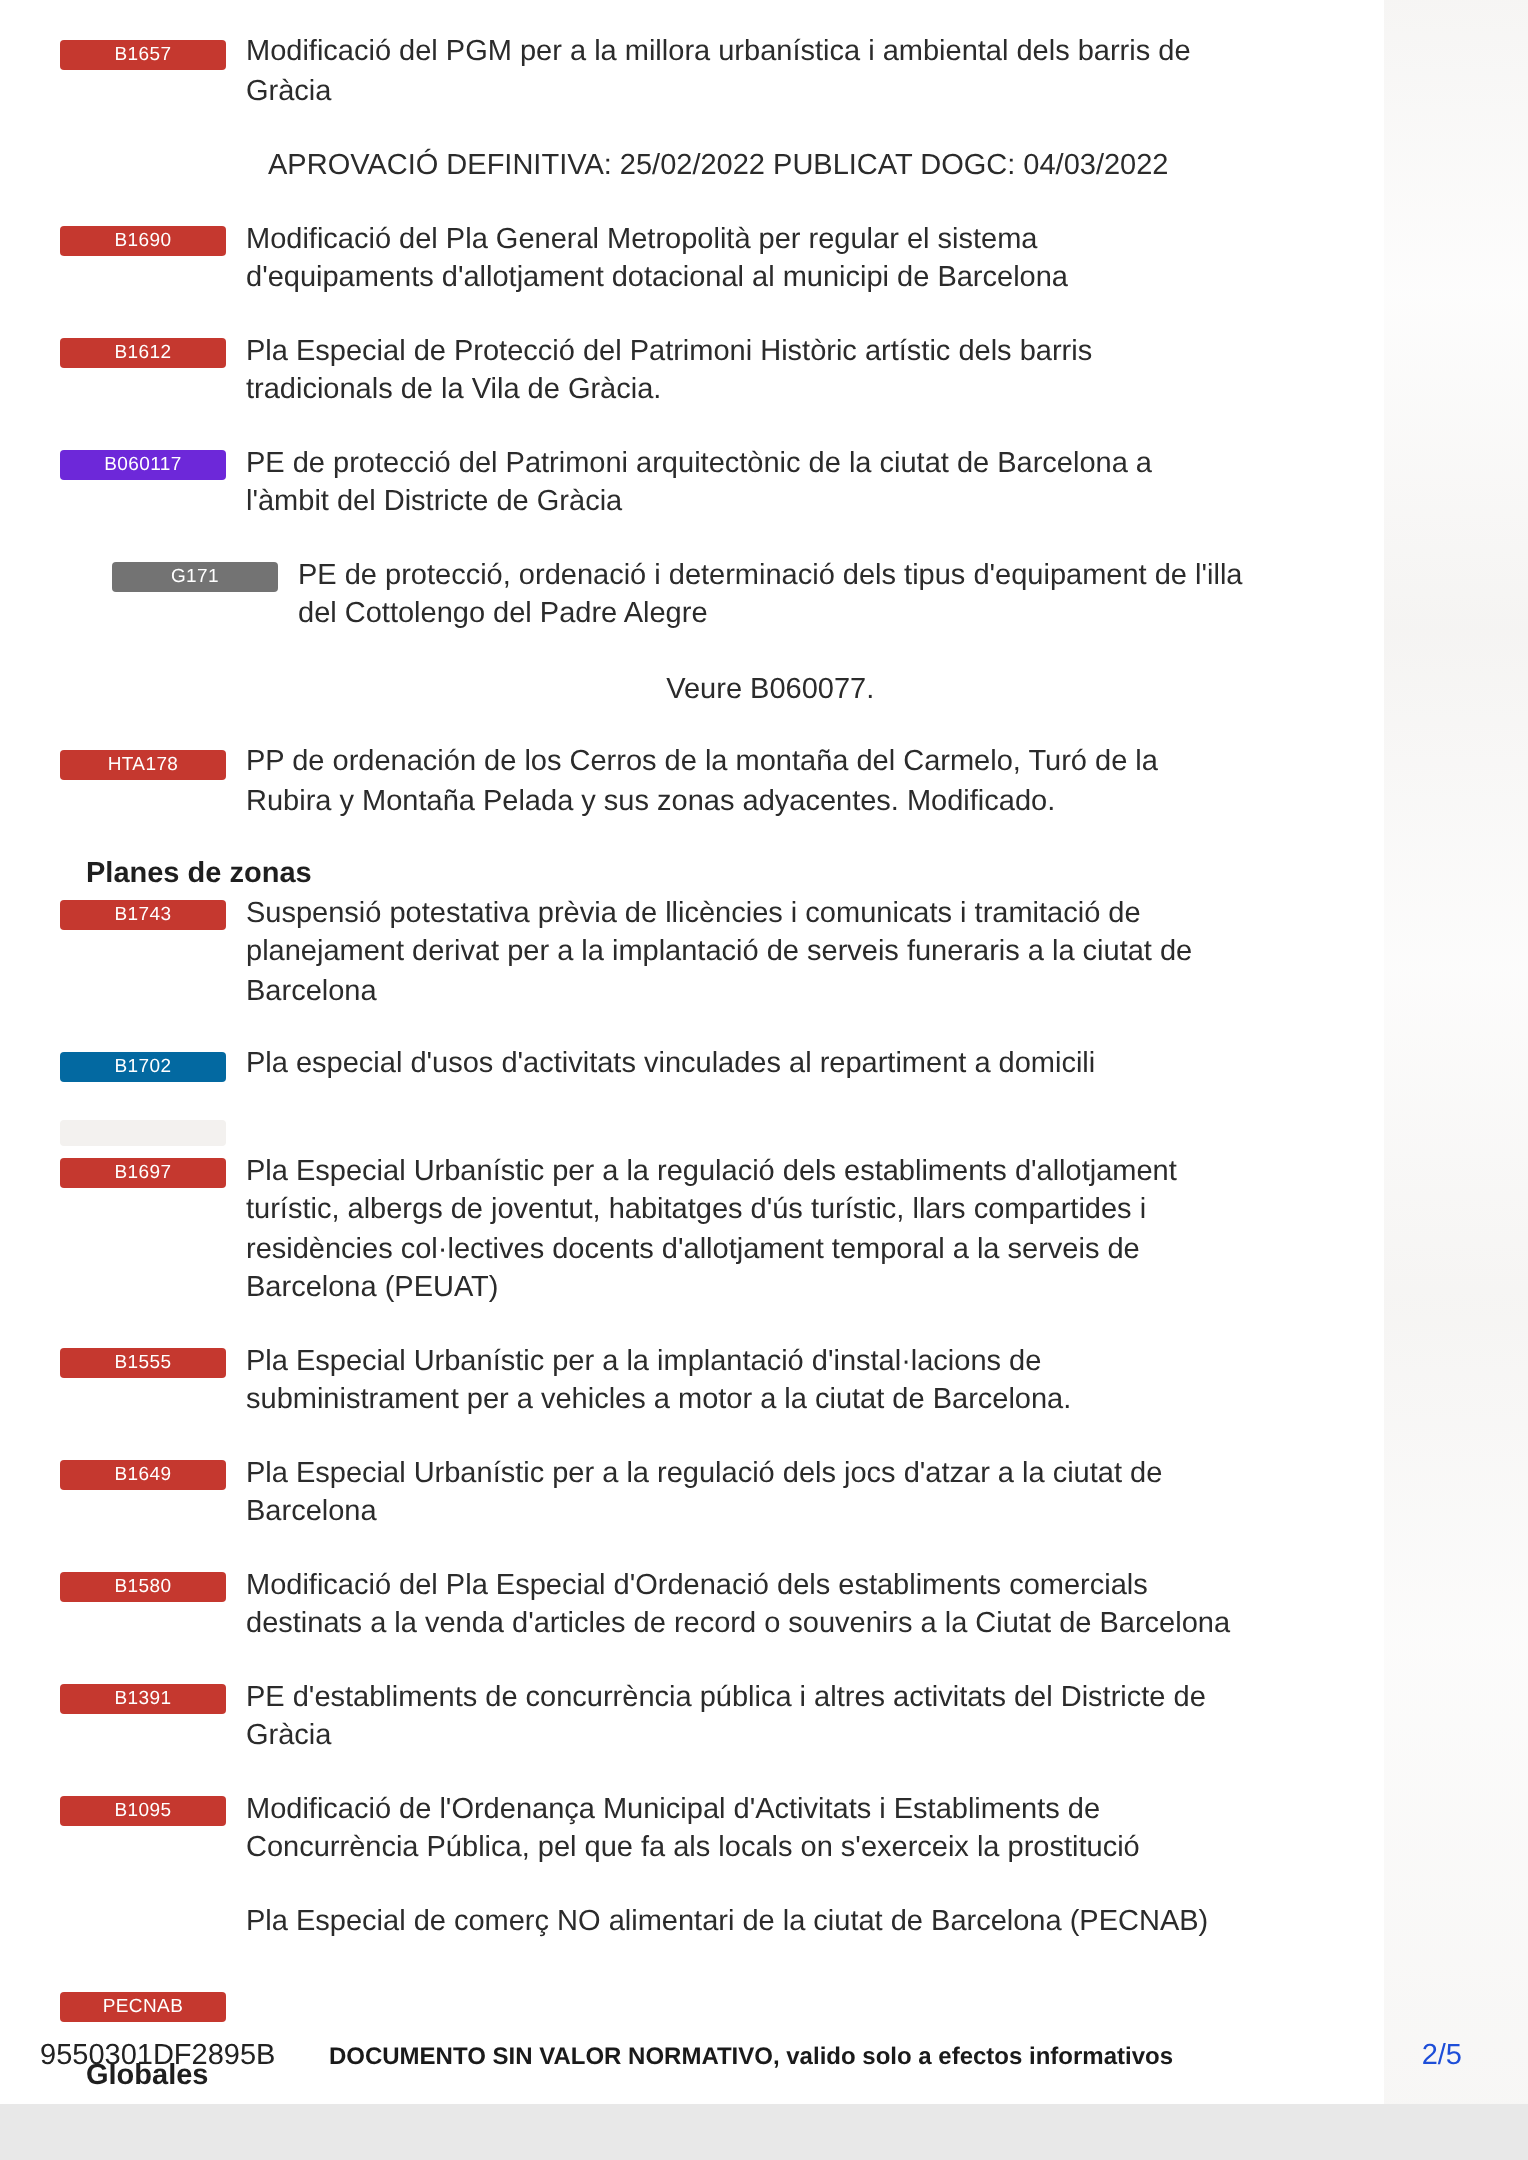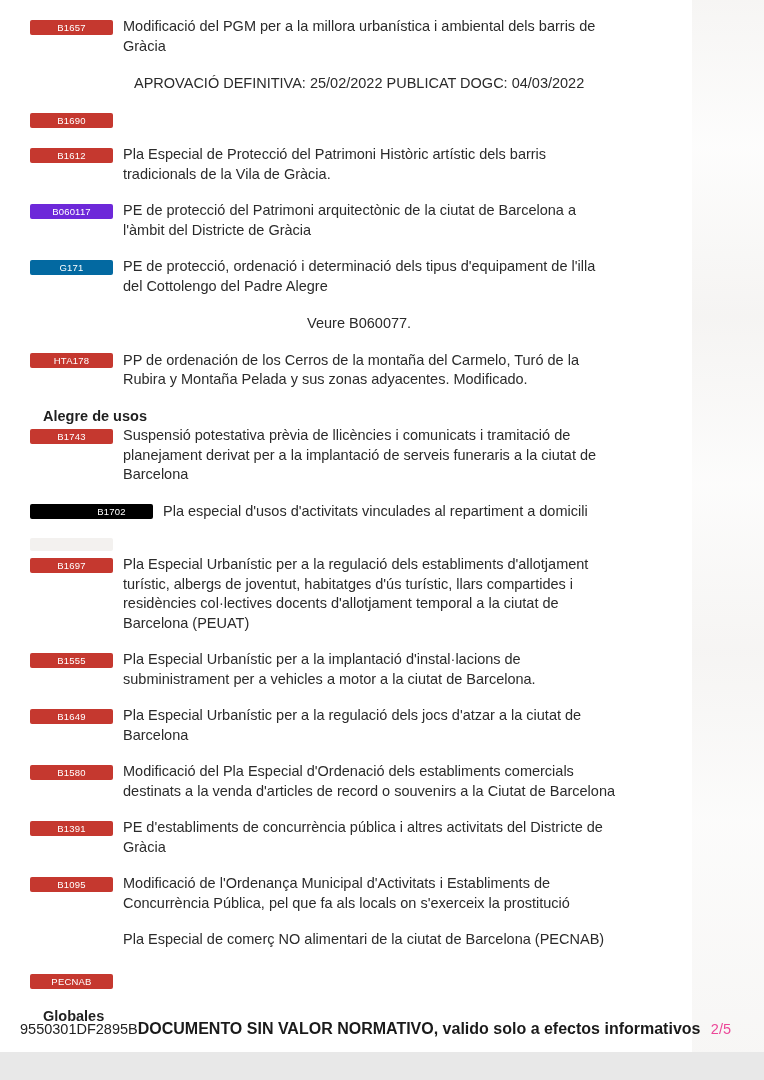"Modificació del Pla General Metropolità" div.entry-text { html: none -> <div> <div> <div>Modificació del Pla General Metropolità per regular el sistema</div> <div>d'equipaments d'allotjament dotacional al municipi de Barcelona</div> </div> </div> }
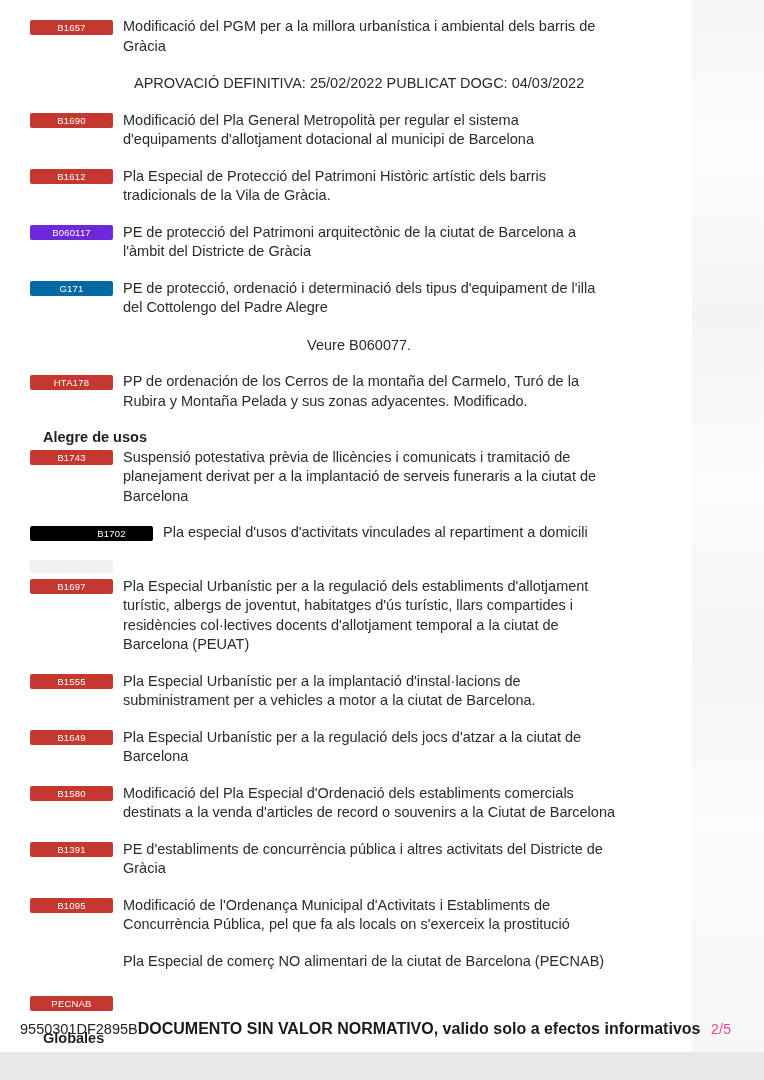"G171" div.badge { background: #0369a1 -> #737373; margin-left: none -> 26px }
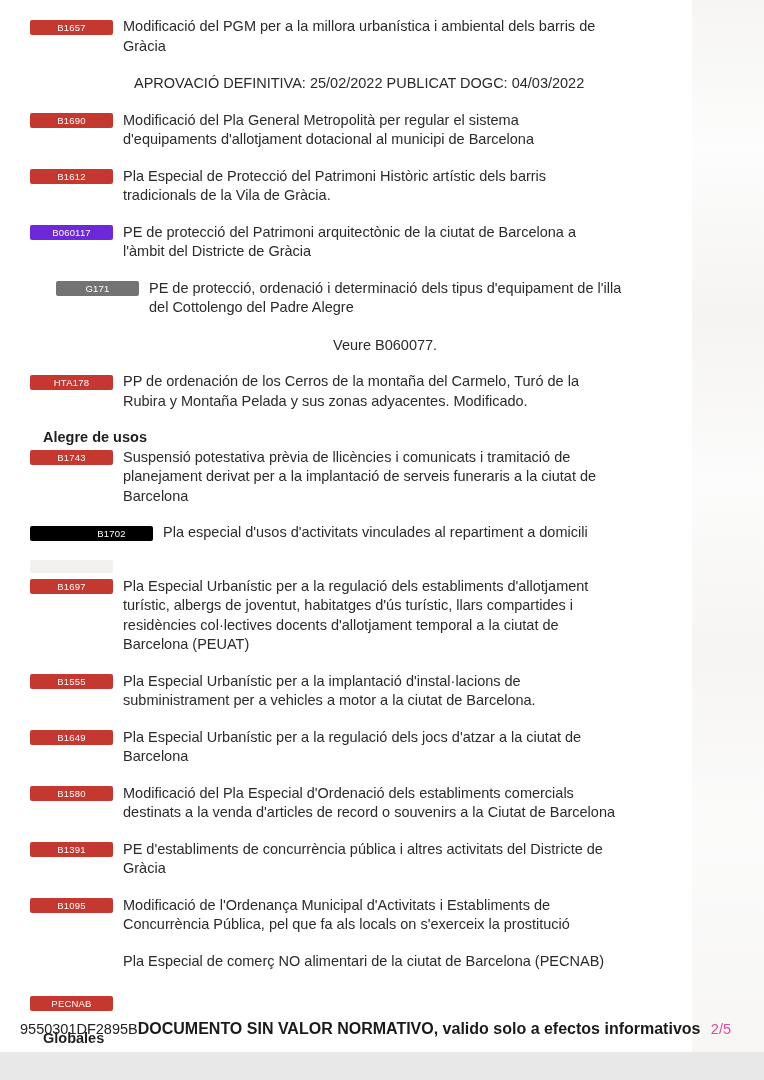"Alegre de usos" div.heading { text: Alegre de usos -> Planes de zonas }
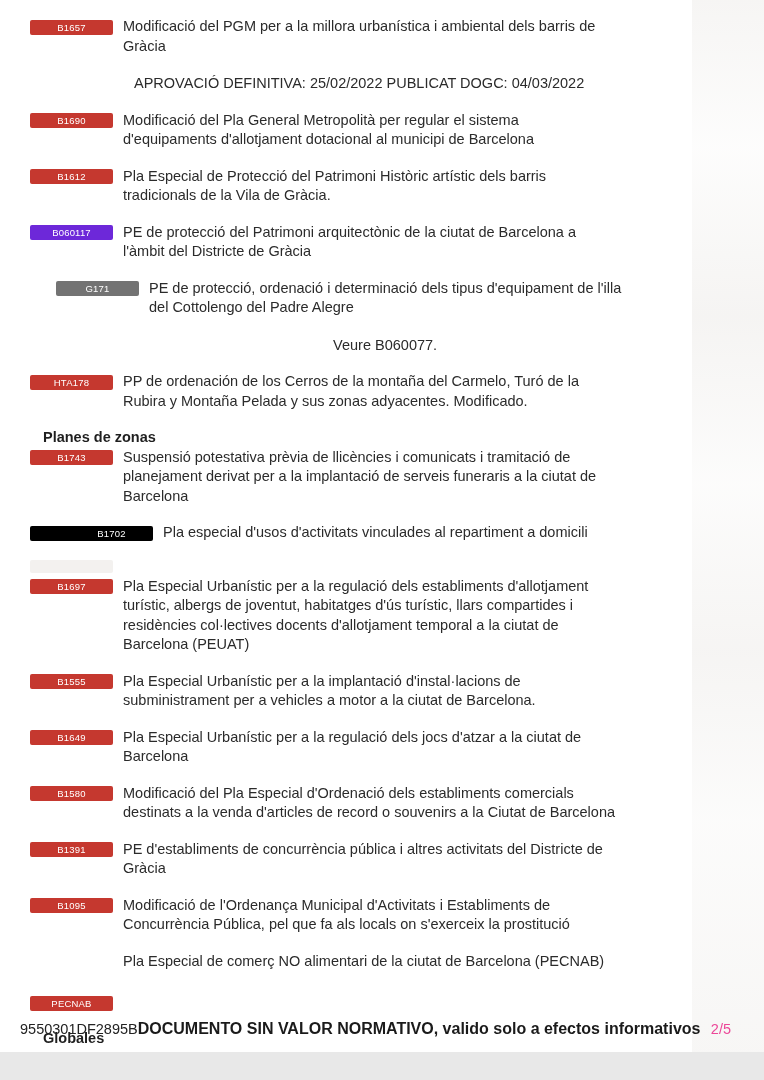"B1702" div.badge { background: #000000 -> #0369a1; padding-left: 40px -> none }
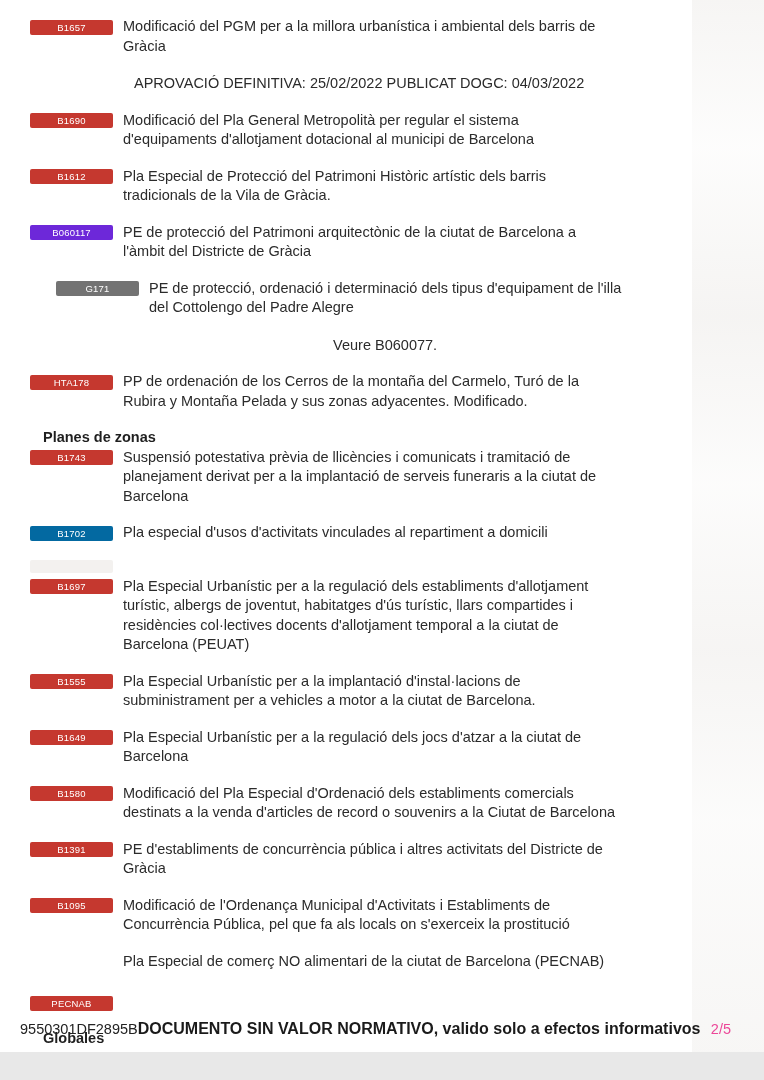"residències col·lectives docents" div.line { text: ciutat -> serveis }
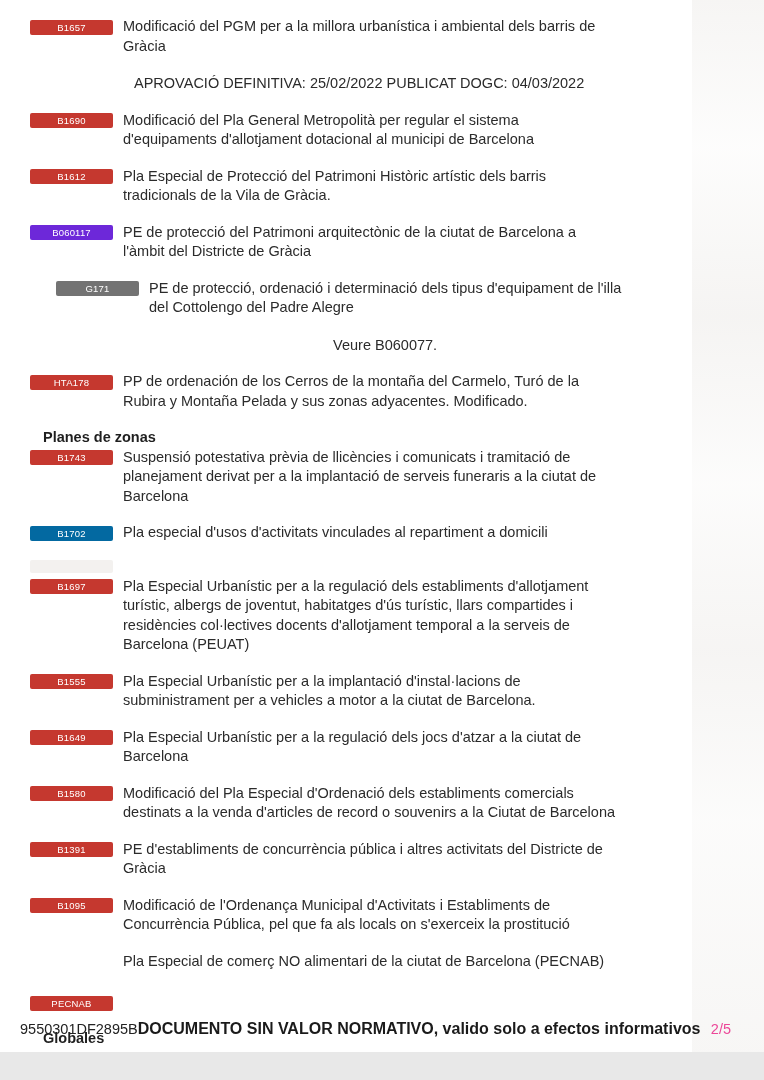"DOCUMENTO SIN VALOR NORMATIVO, valido" .footer-center { font-size: 16px -> 12px }
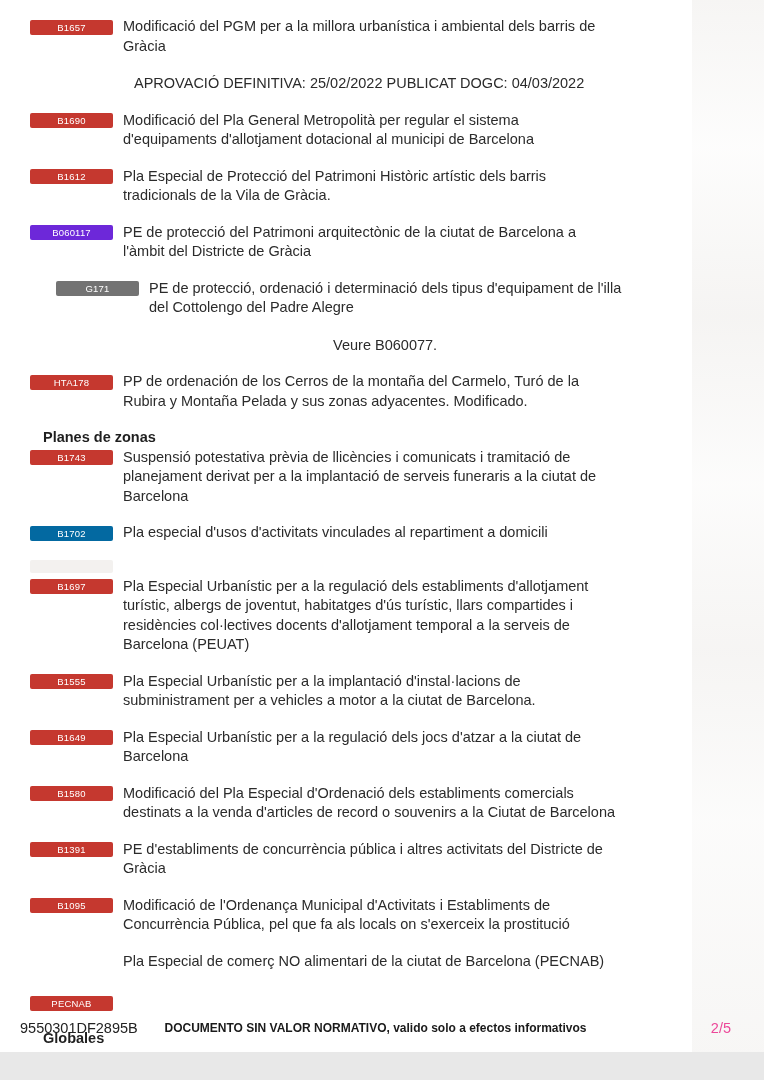"2/5" .footer-right { color: #ec4899 -> #1d4ed8 }
